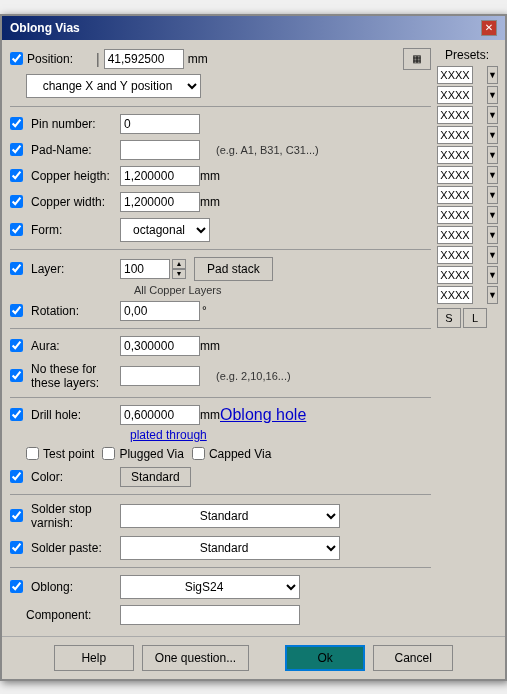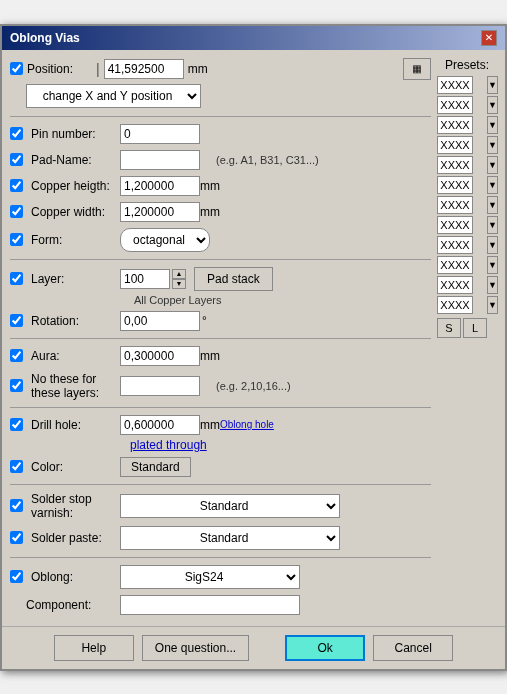"octagonal" .form-dropdown { border-radius: 10px -> none }
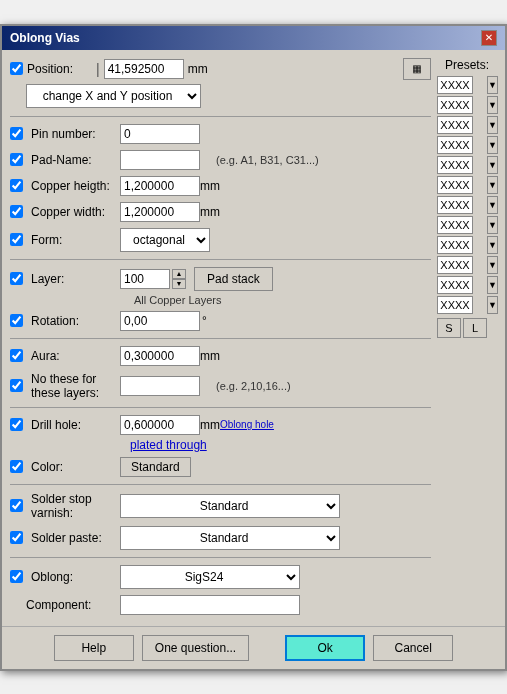"Oblong hole" .drill-link { font-size: 10px -> 16px }
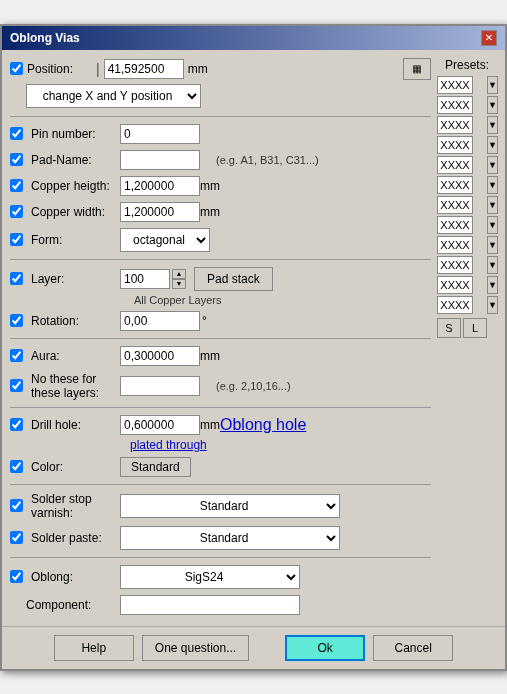"Test point" div.test-point-row { html: none -> <div> <label> <input> <span>Test point</span> </label> <label> <input> <span>Plugged Via</span> </label> <label> <input> <span>Capped Via</span> </label> </div> }
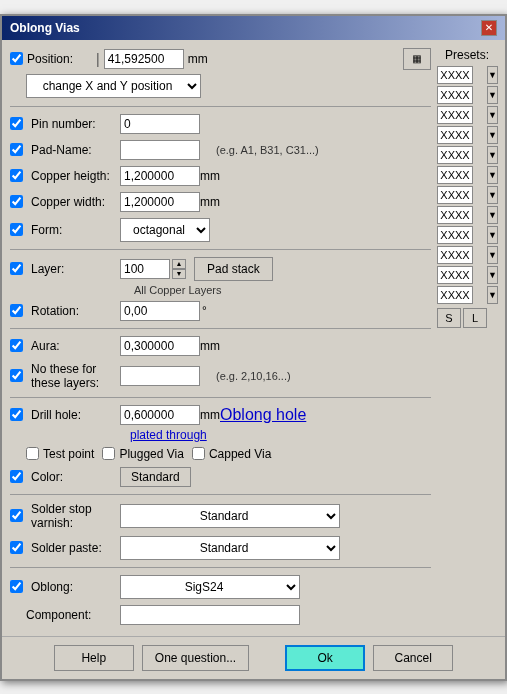"Ok" .footer-btn-ok { background: #5eead4 -> #0f766e }
